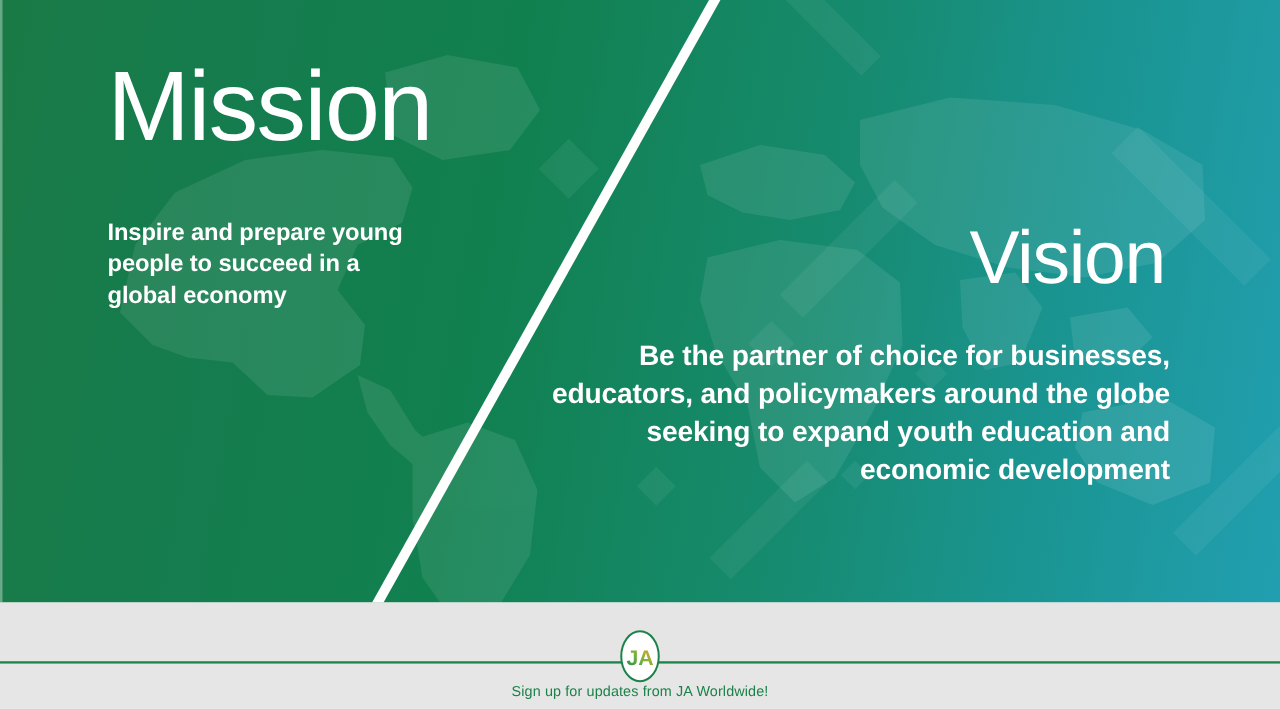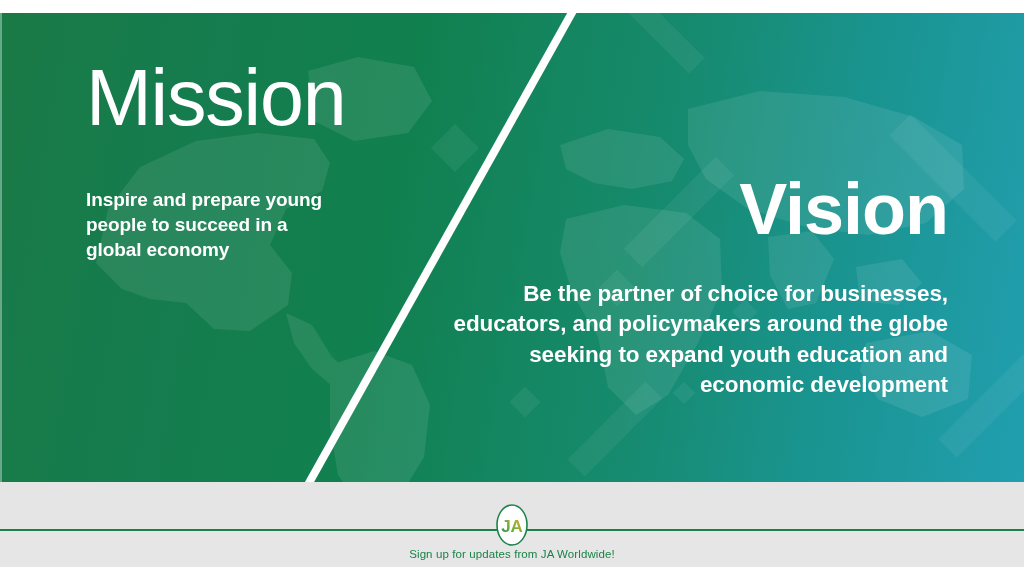"Mission" .hero { top: 13px -> 0 }
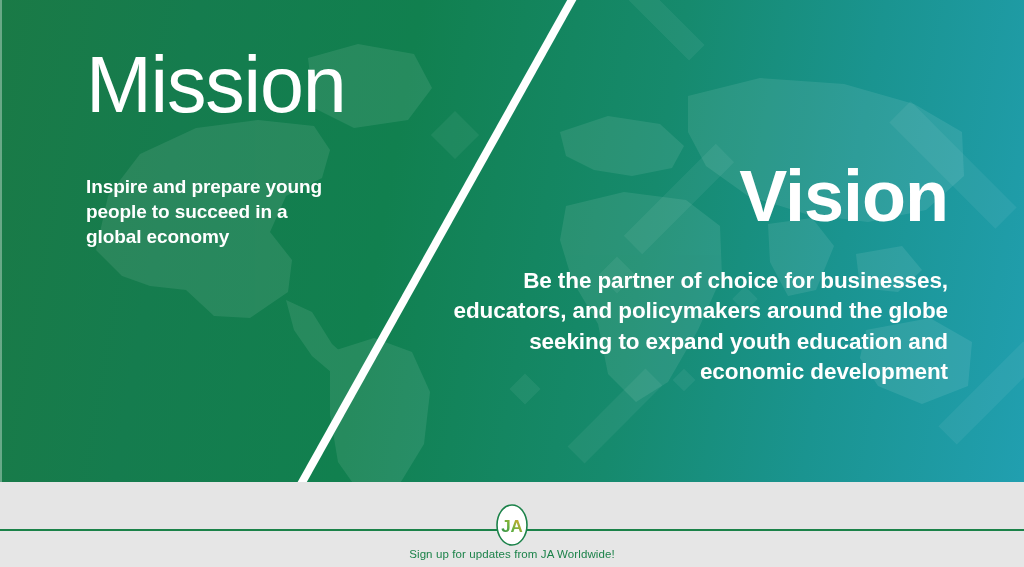"Vision" .vision-title { font-size: 72px -> 60px; font-weight: 700 -> 400; margin: 0 -> 16px }
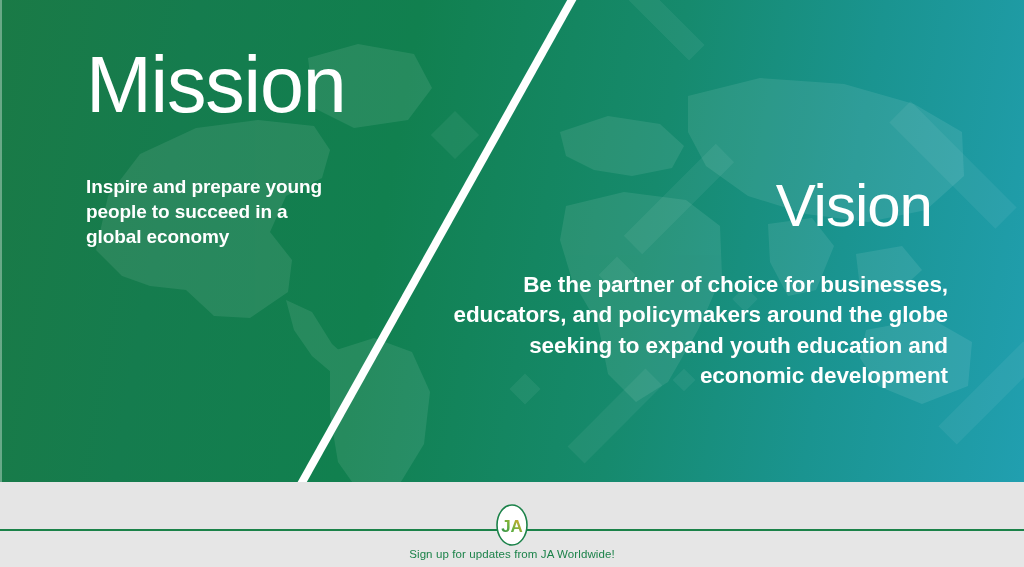"Be the partner of choice" .vision-body { margin: 0 -> 12px }
